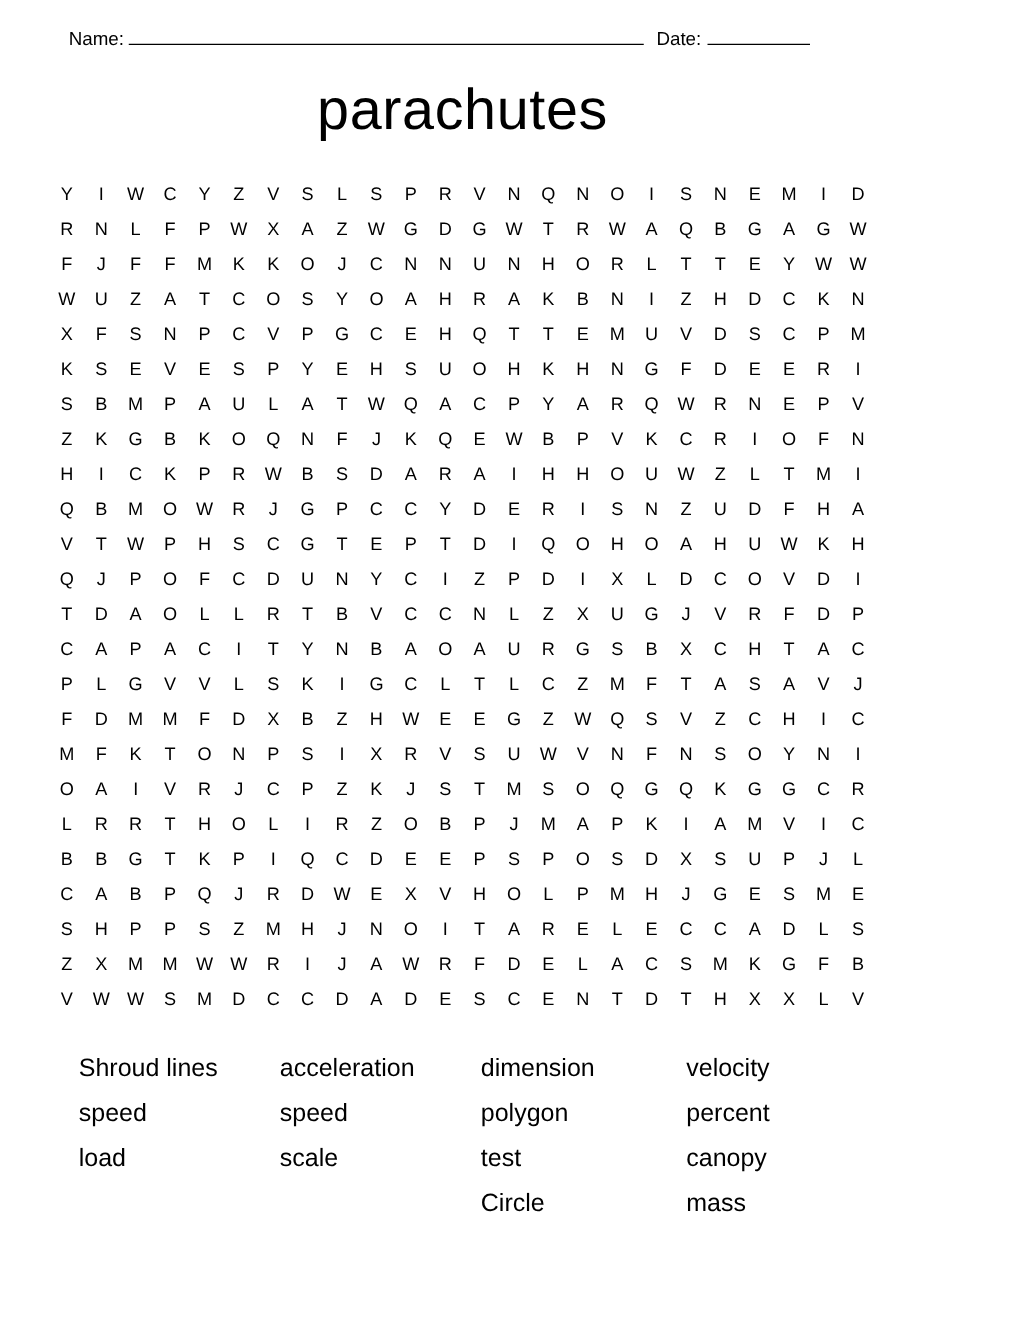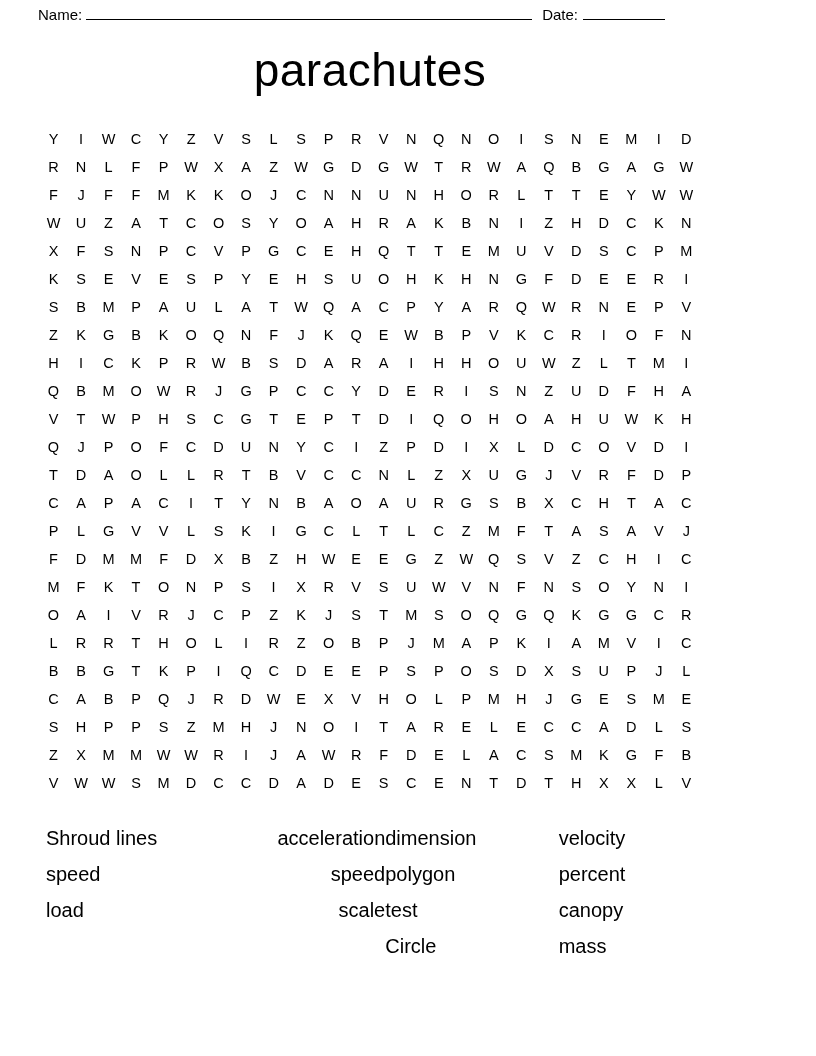"Name:" .page { padding: 0 -> 17px }
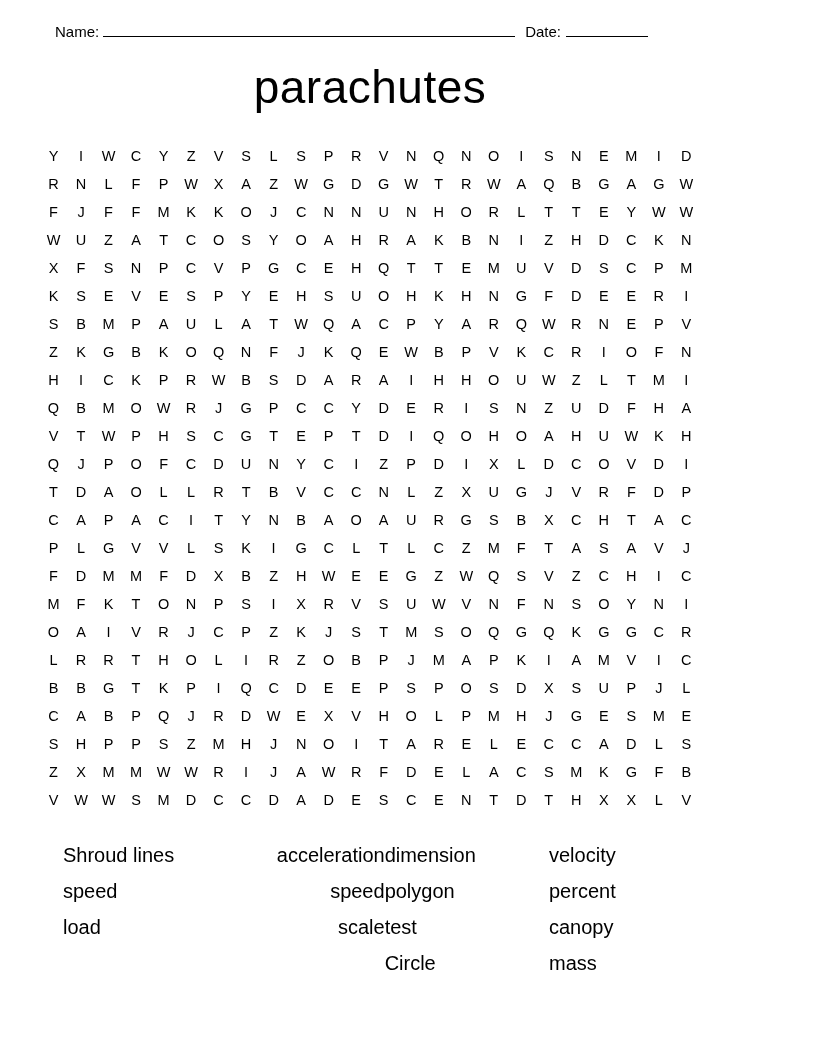"acceleration" .word-col.c2 { align-items: flex-end -> none }
